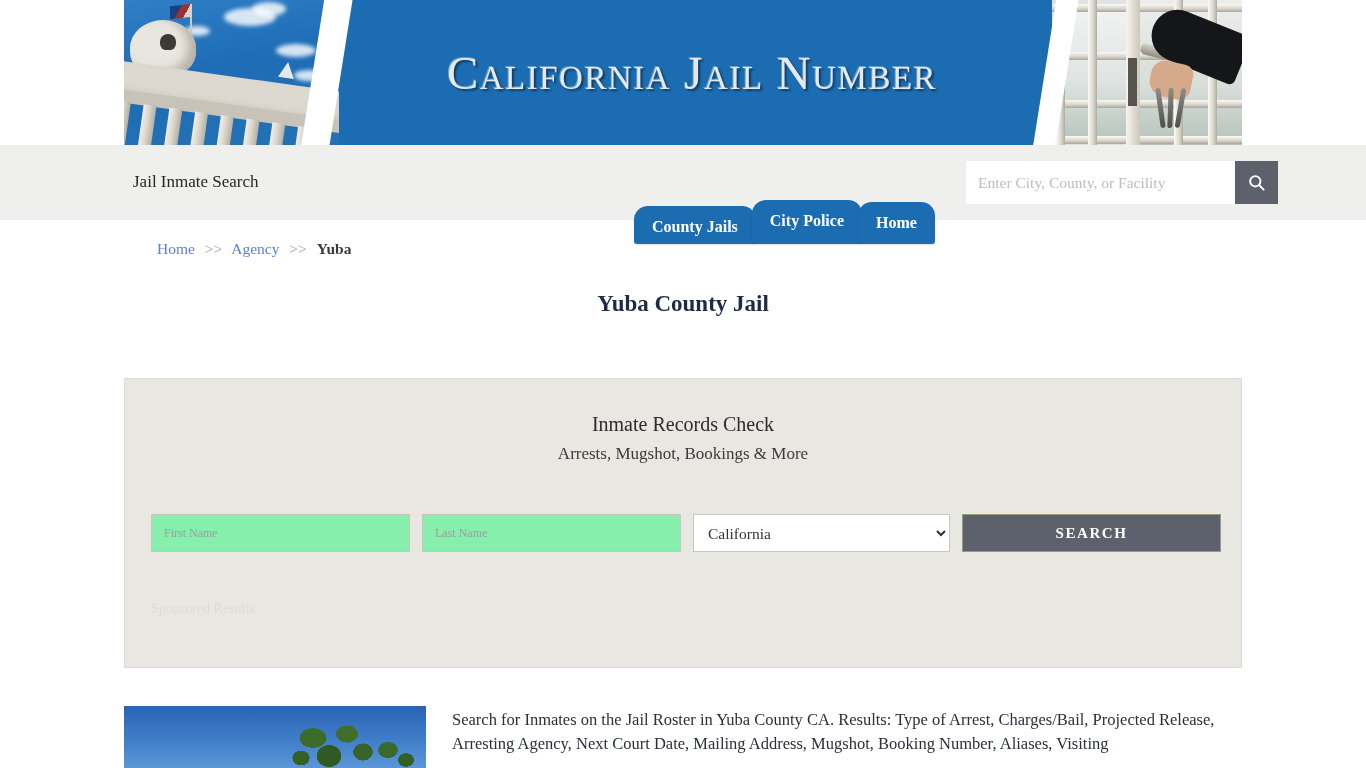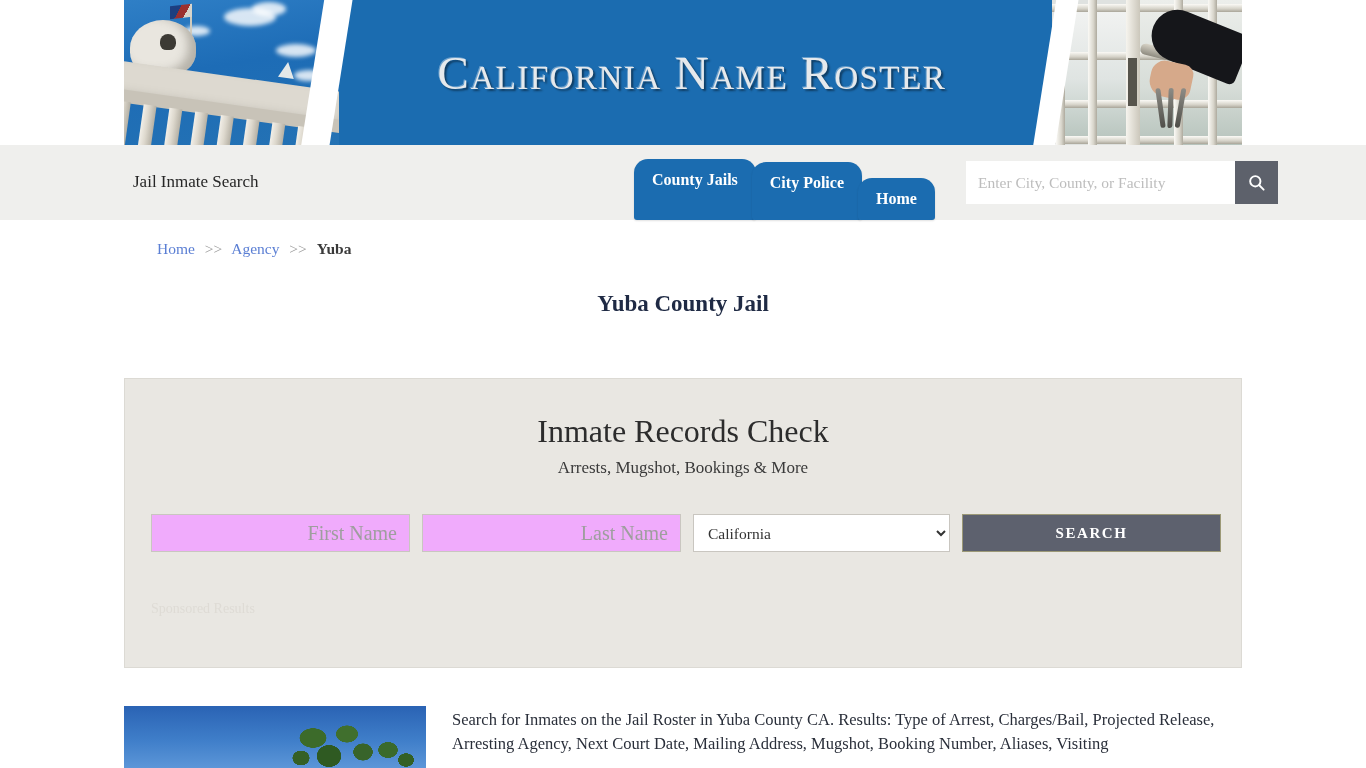"California Name Roster" span { text: Name Roster -> Jail Number }
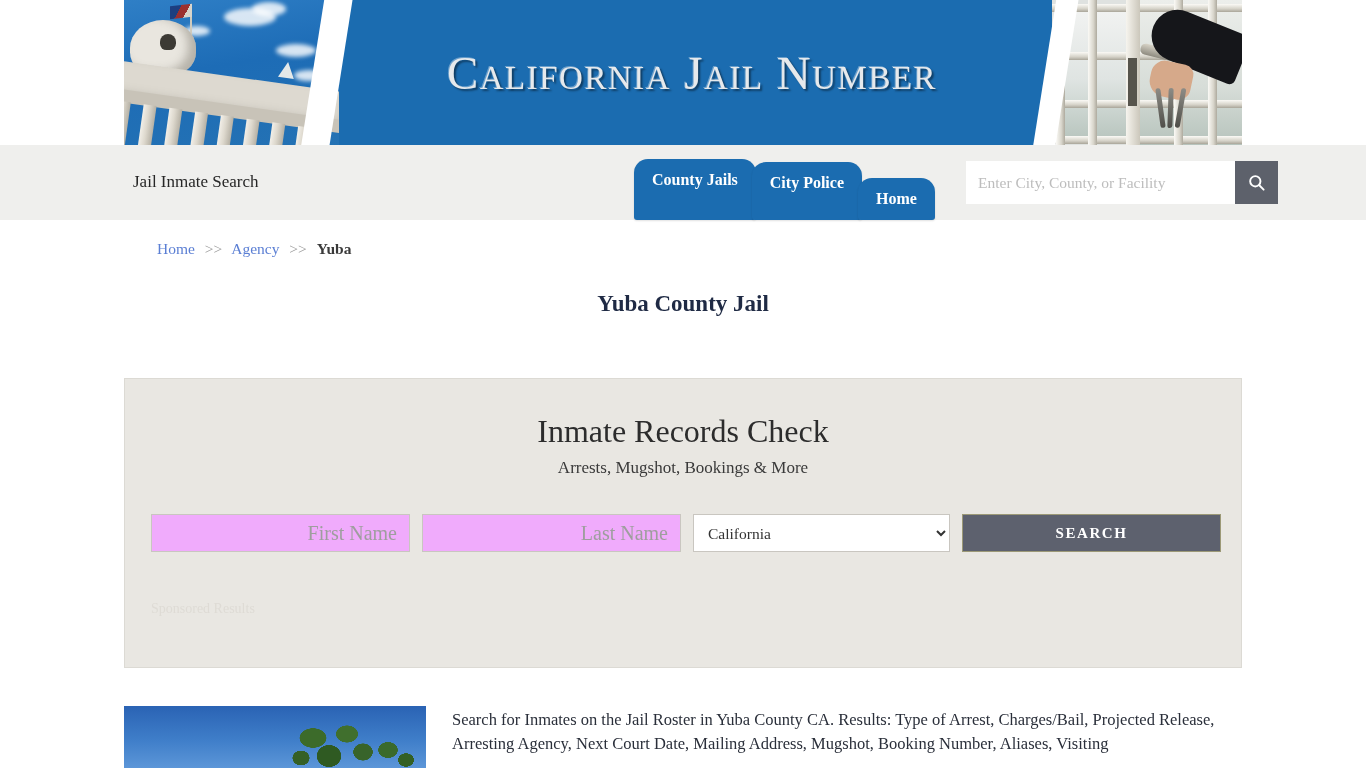"County Jails" .navtab:nth-child(1) { height: 61px -> 38px }
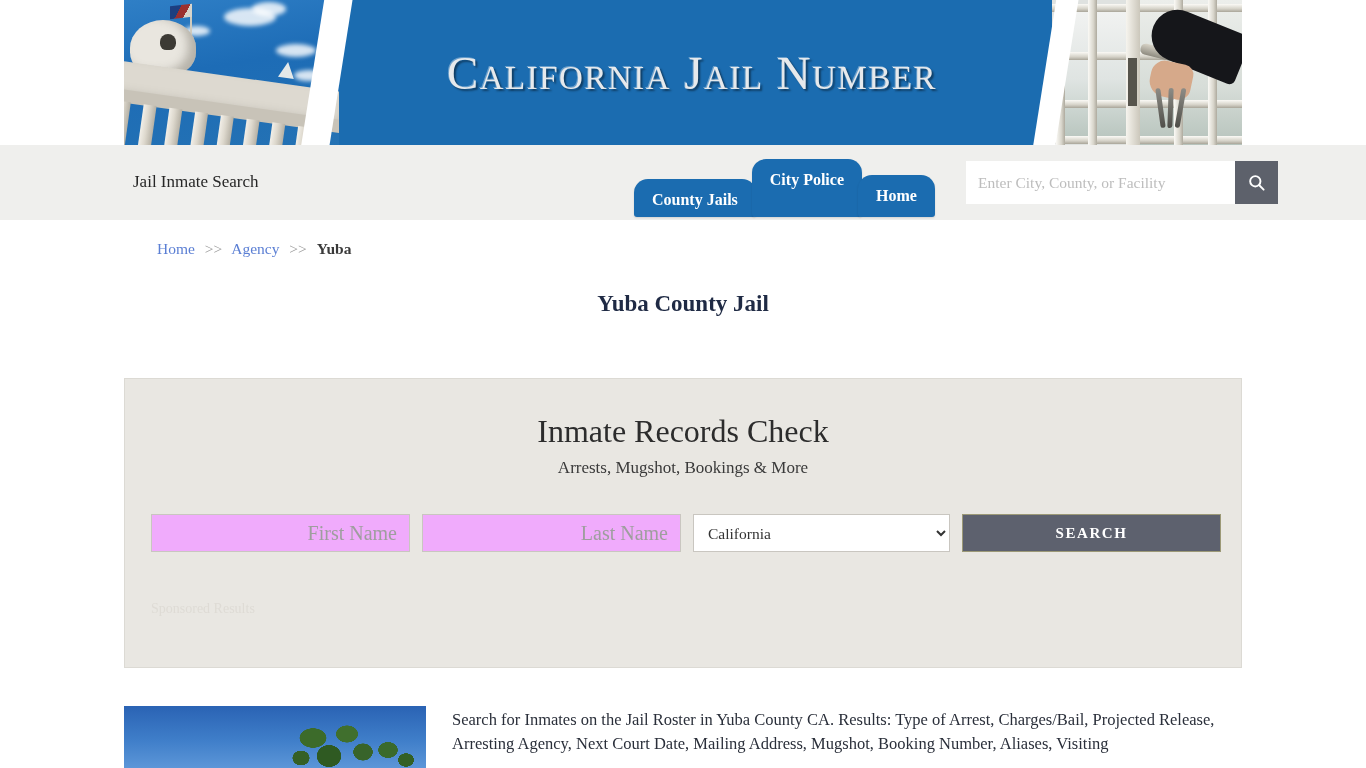"City Police" .navtab:nth-child(2) { height: 58px -> 44px; margin-top: none -> 41px }
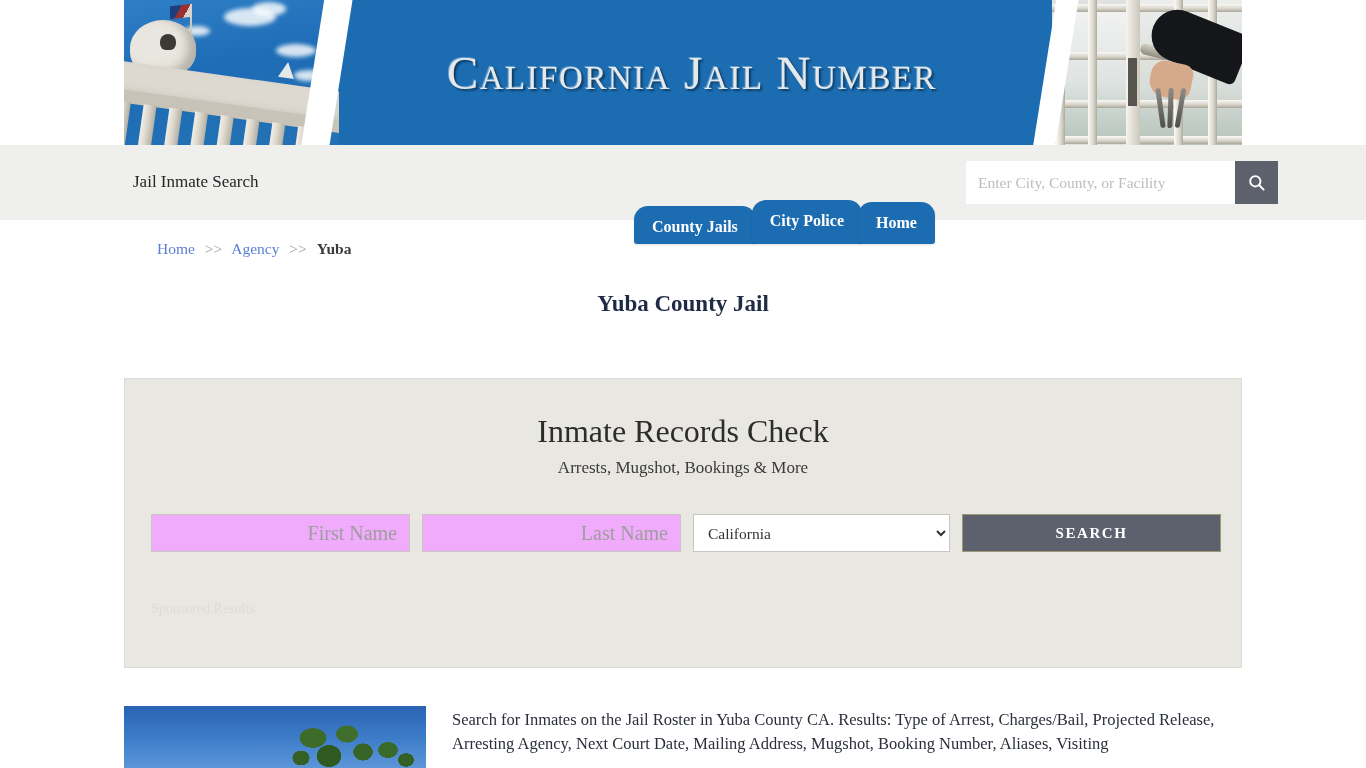"Inmate Records Check" .panel-h1 { font-size: 32px -> 20px }
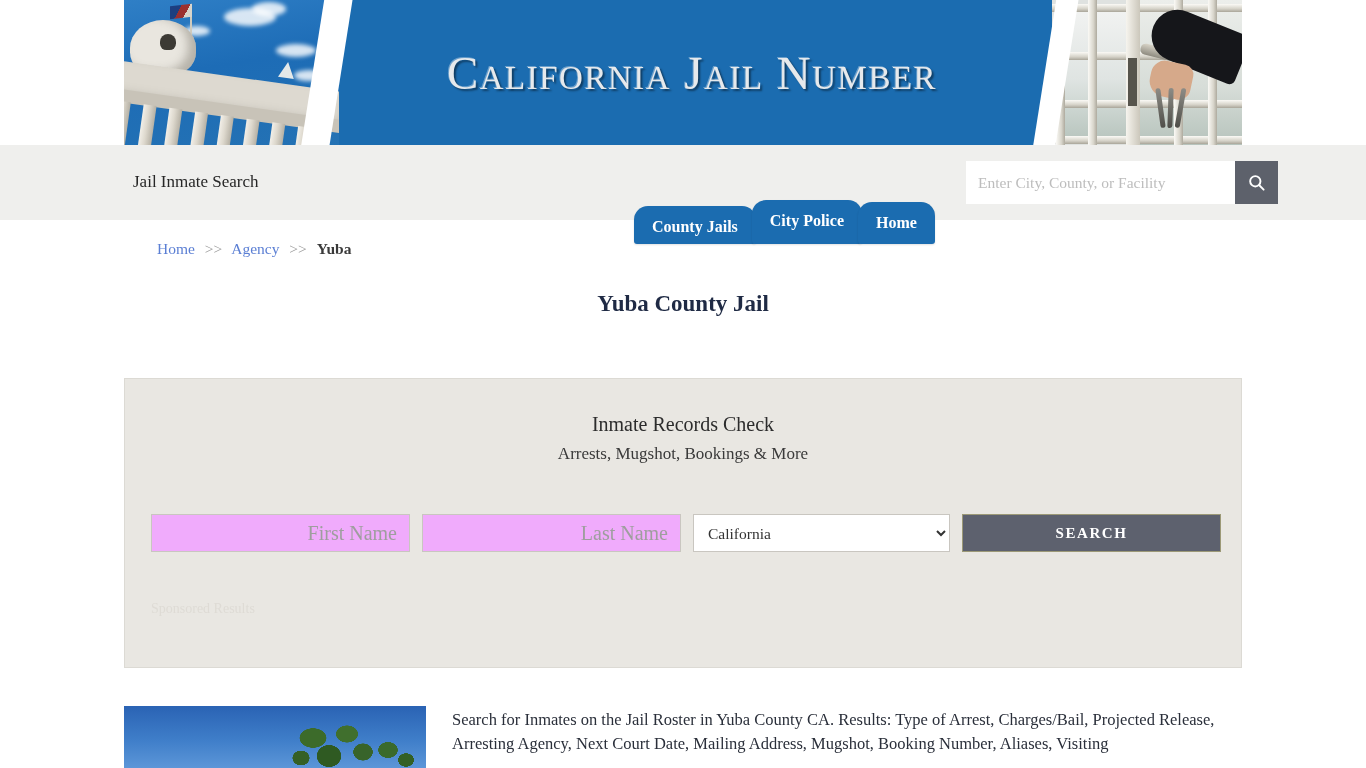"First Name" .formrow input[type=text] { background: #f0abfc -> #86efac; font-size: 20px -> 12px; text-align: right -> none }
